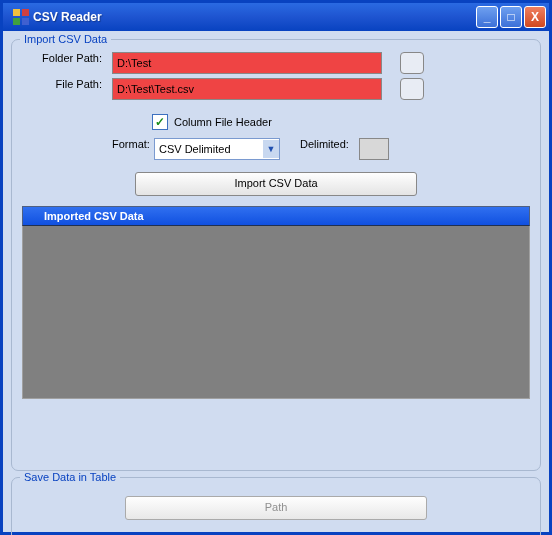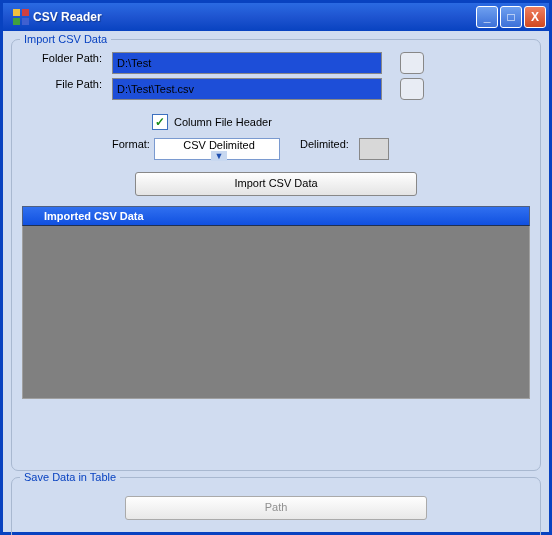"D:\Test" .txt { background: #1d4ed8 -> #ef4444 }
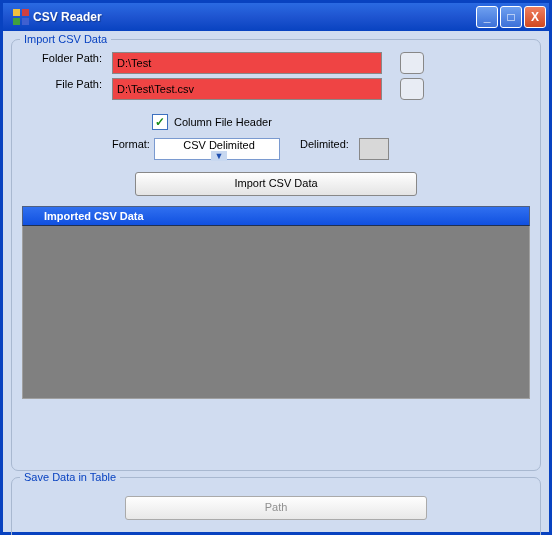"CSV Delimited" .combo { flex-direction: column -> none }
